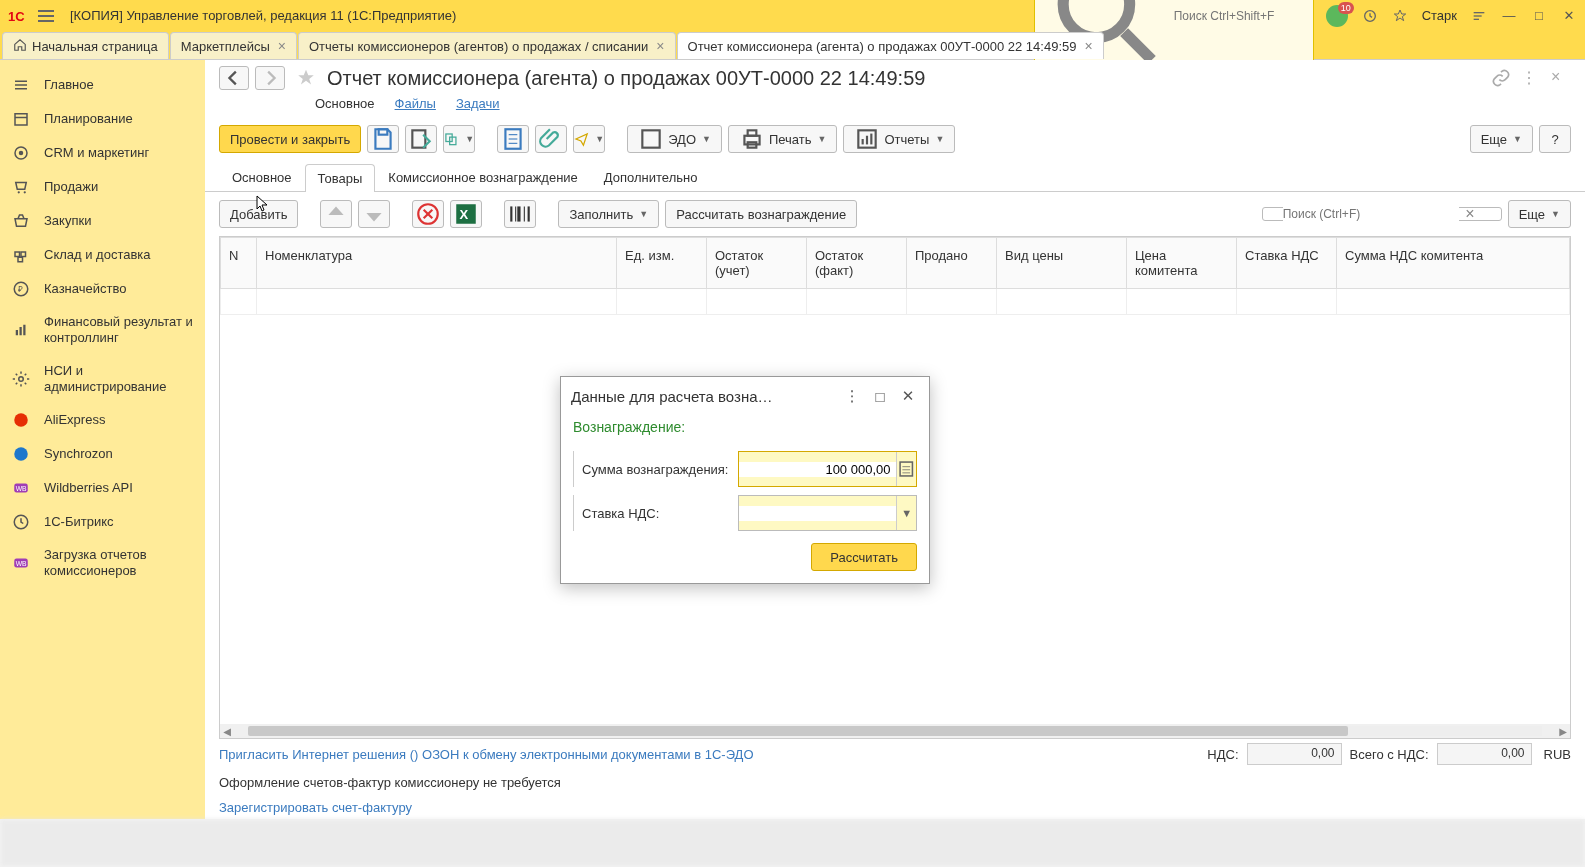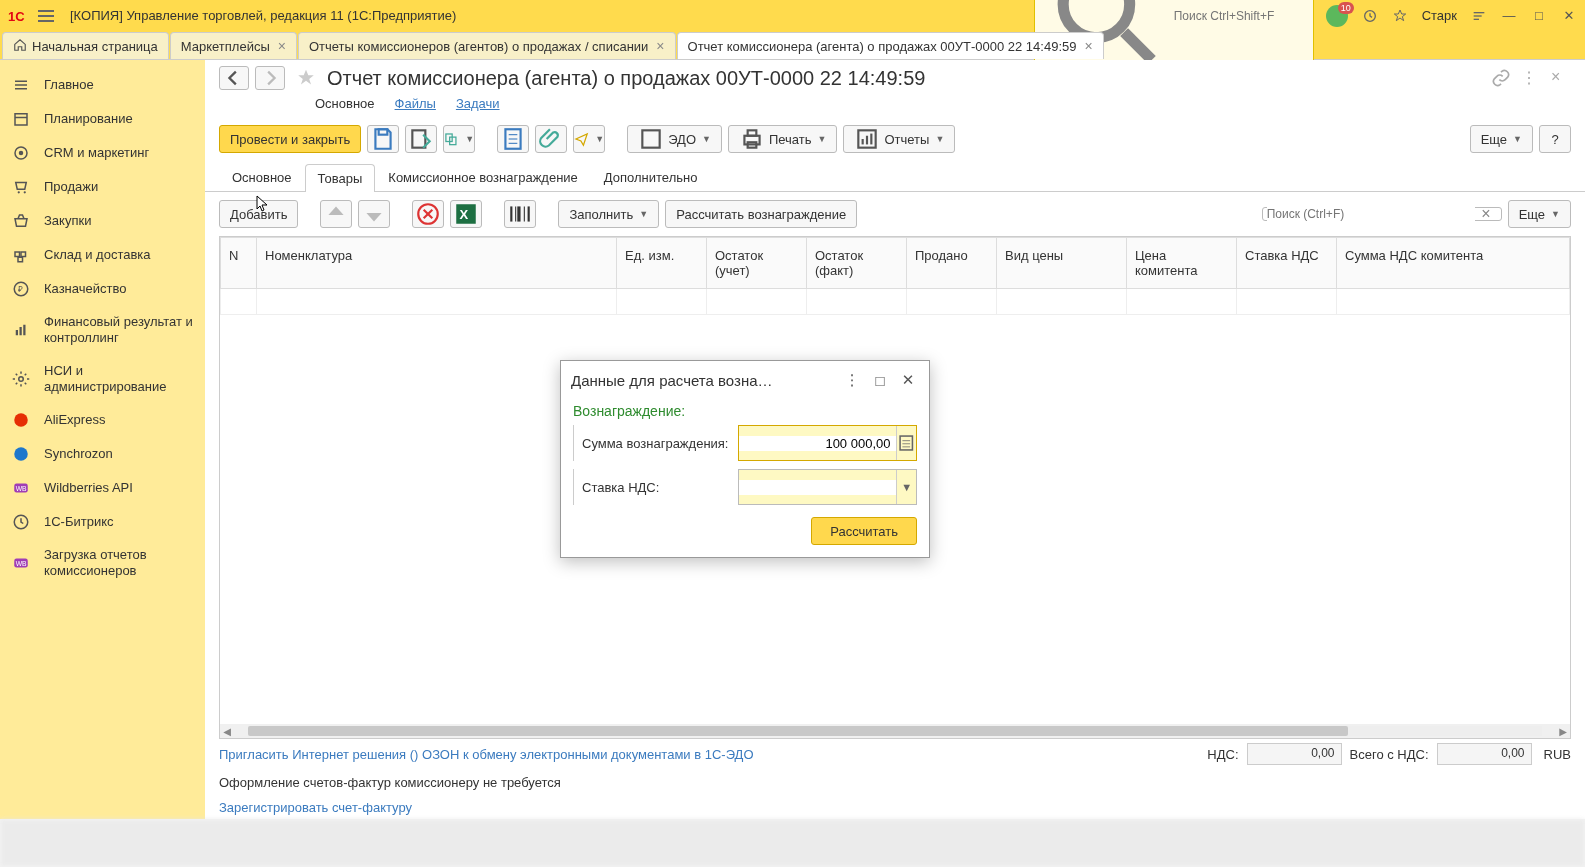"Поиск (Ctrl+F)" .search-field { padding: 0 4px -> 0 20px }
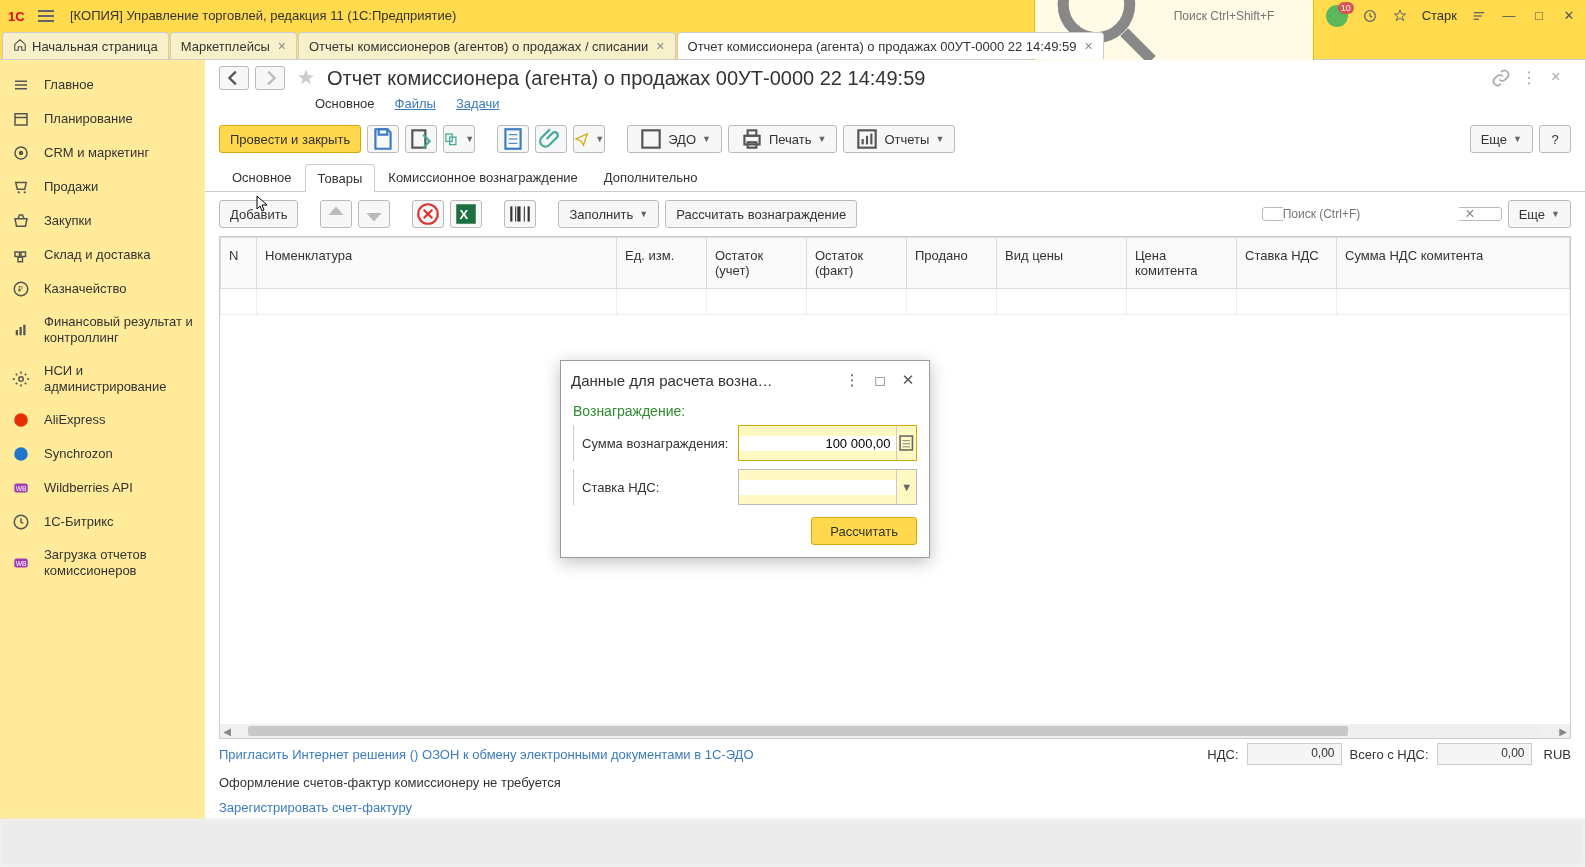"Данные для расчета возна…" .modal { top: 360px -> 376px }
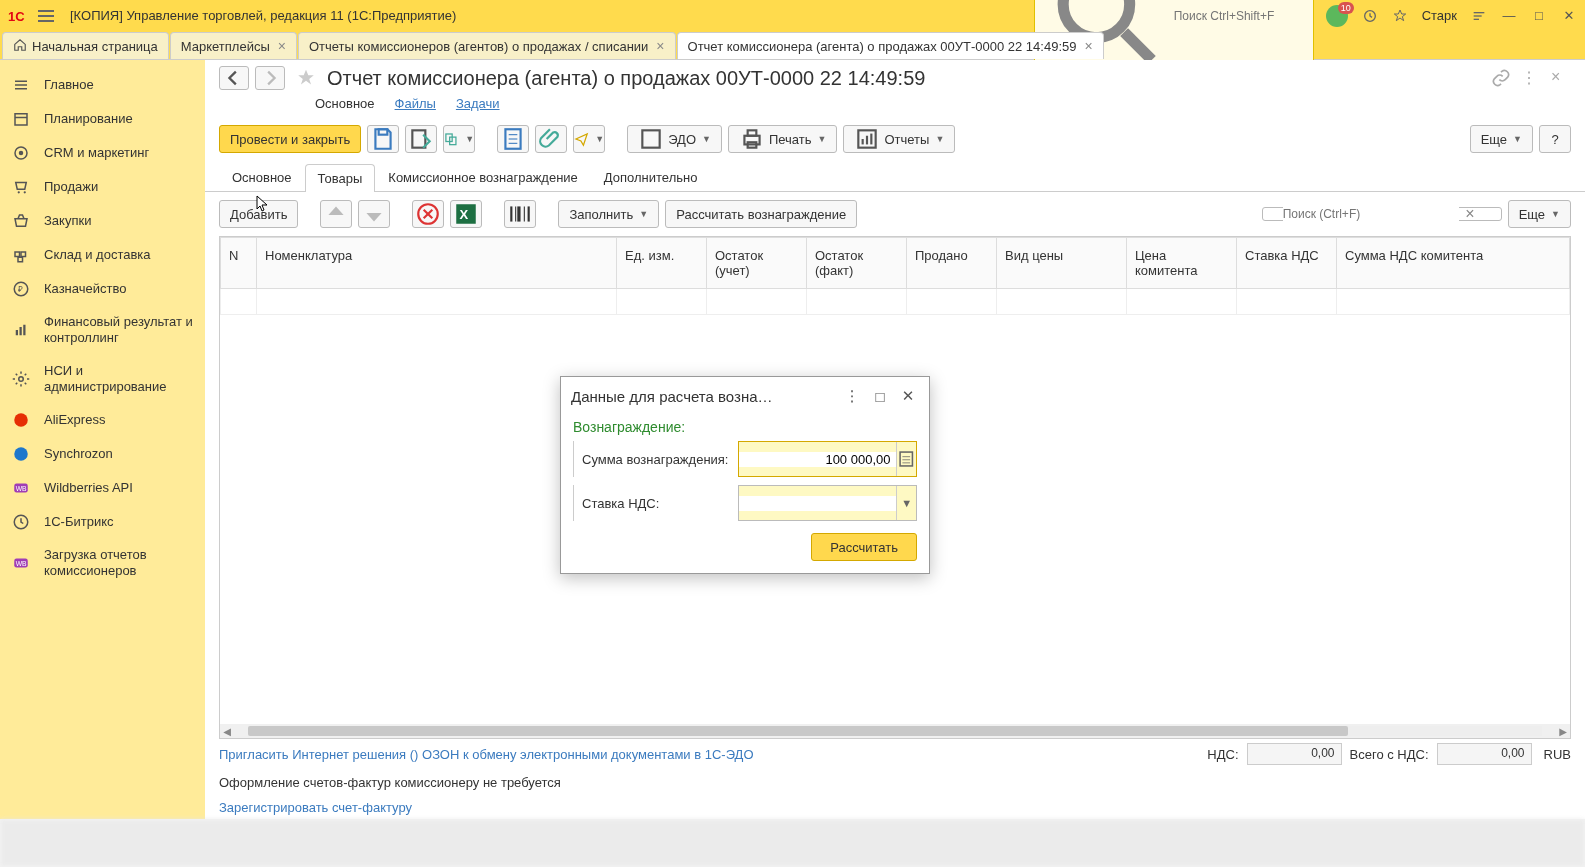"Вознаграждение:" .modal-section-label { margin-bottom: 6px -> 16px }
